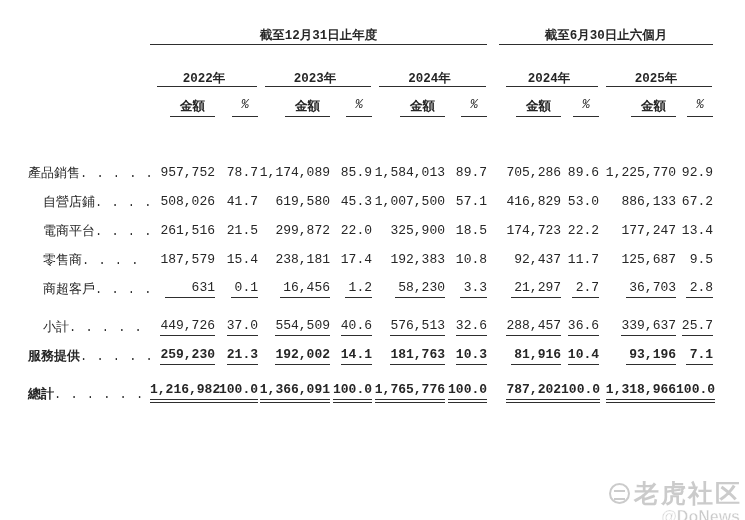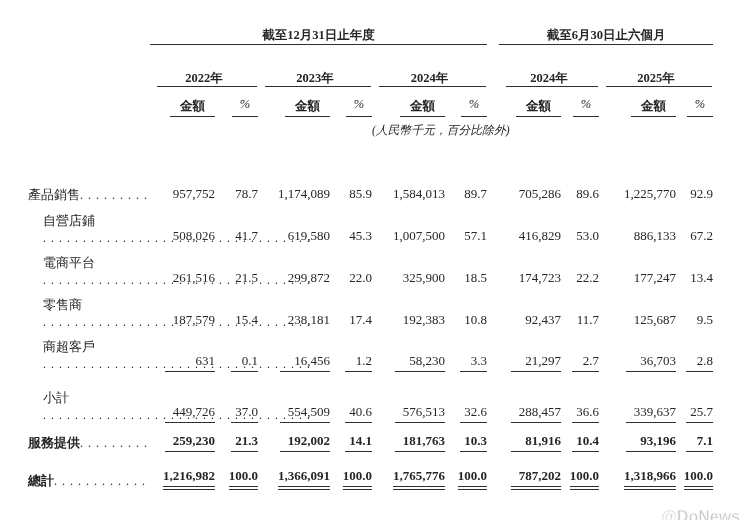"截至12月31日止年度" table.fin { font-family: none -> Liberation Mono, monospace }
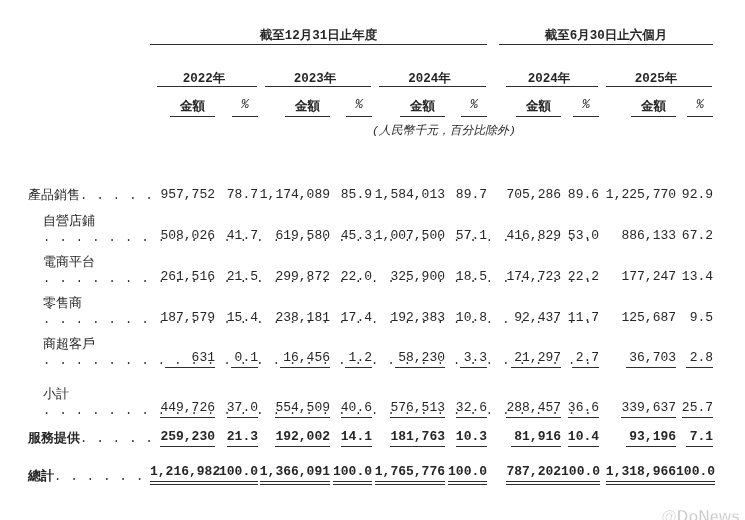"(人民幣千元，百分比除外)" tr.note-row { html: <tr> <td></td> <td></td> <td></td> <td></td> <td></td> <td>(人民幣千元，百分比除外)</td> <td></td> <td></td> <td></td> <td></td> <td></td> </tr> -> none }
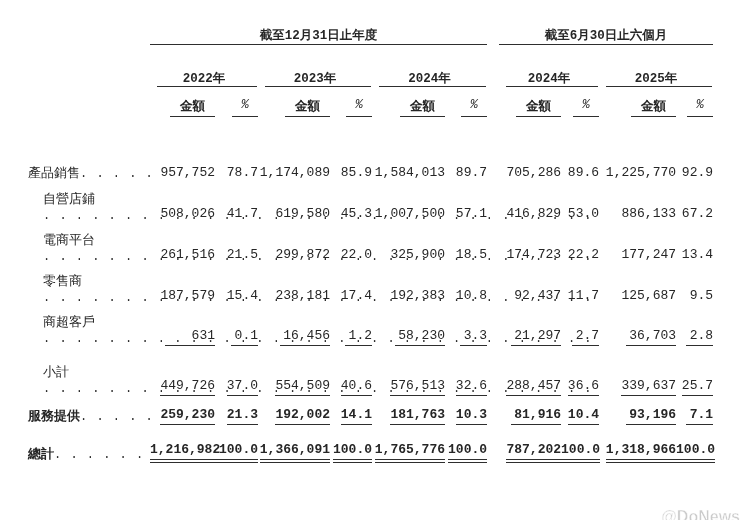"自營店鋪" td.ind .lbl { flex-direction: column -> none }
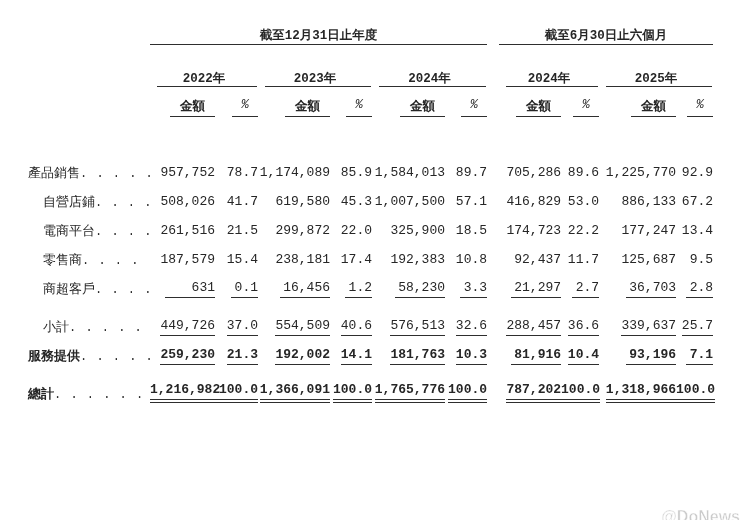"老虎社区" div.wm-top { html: none -> <div> <span></span> <span>老虎社区</span> </div> }
